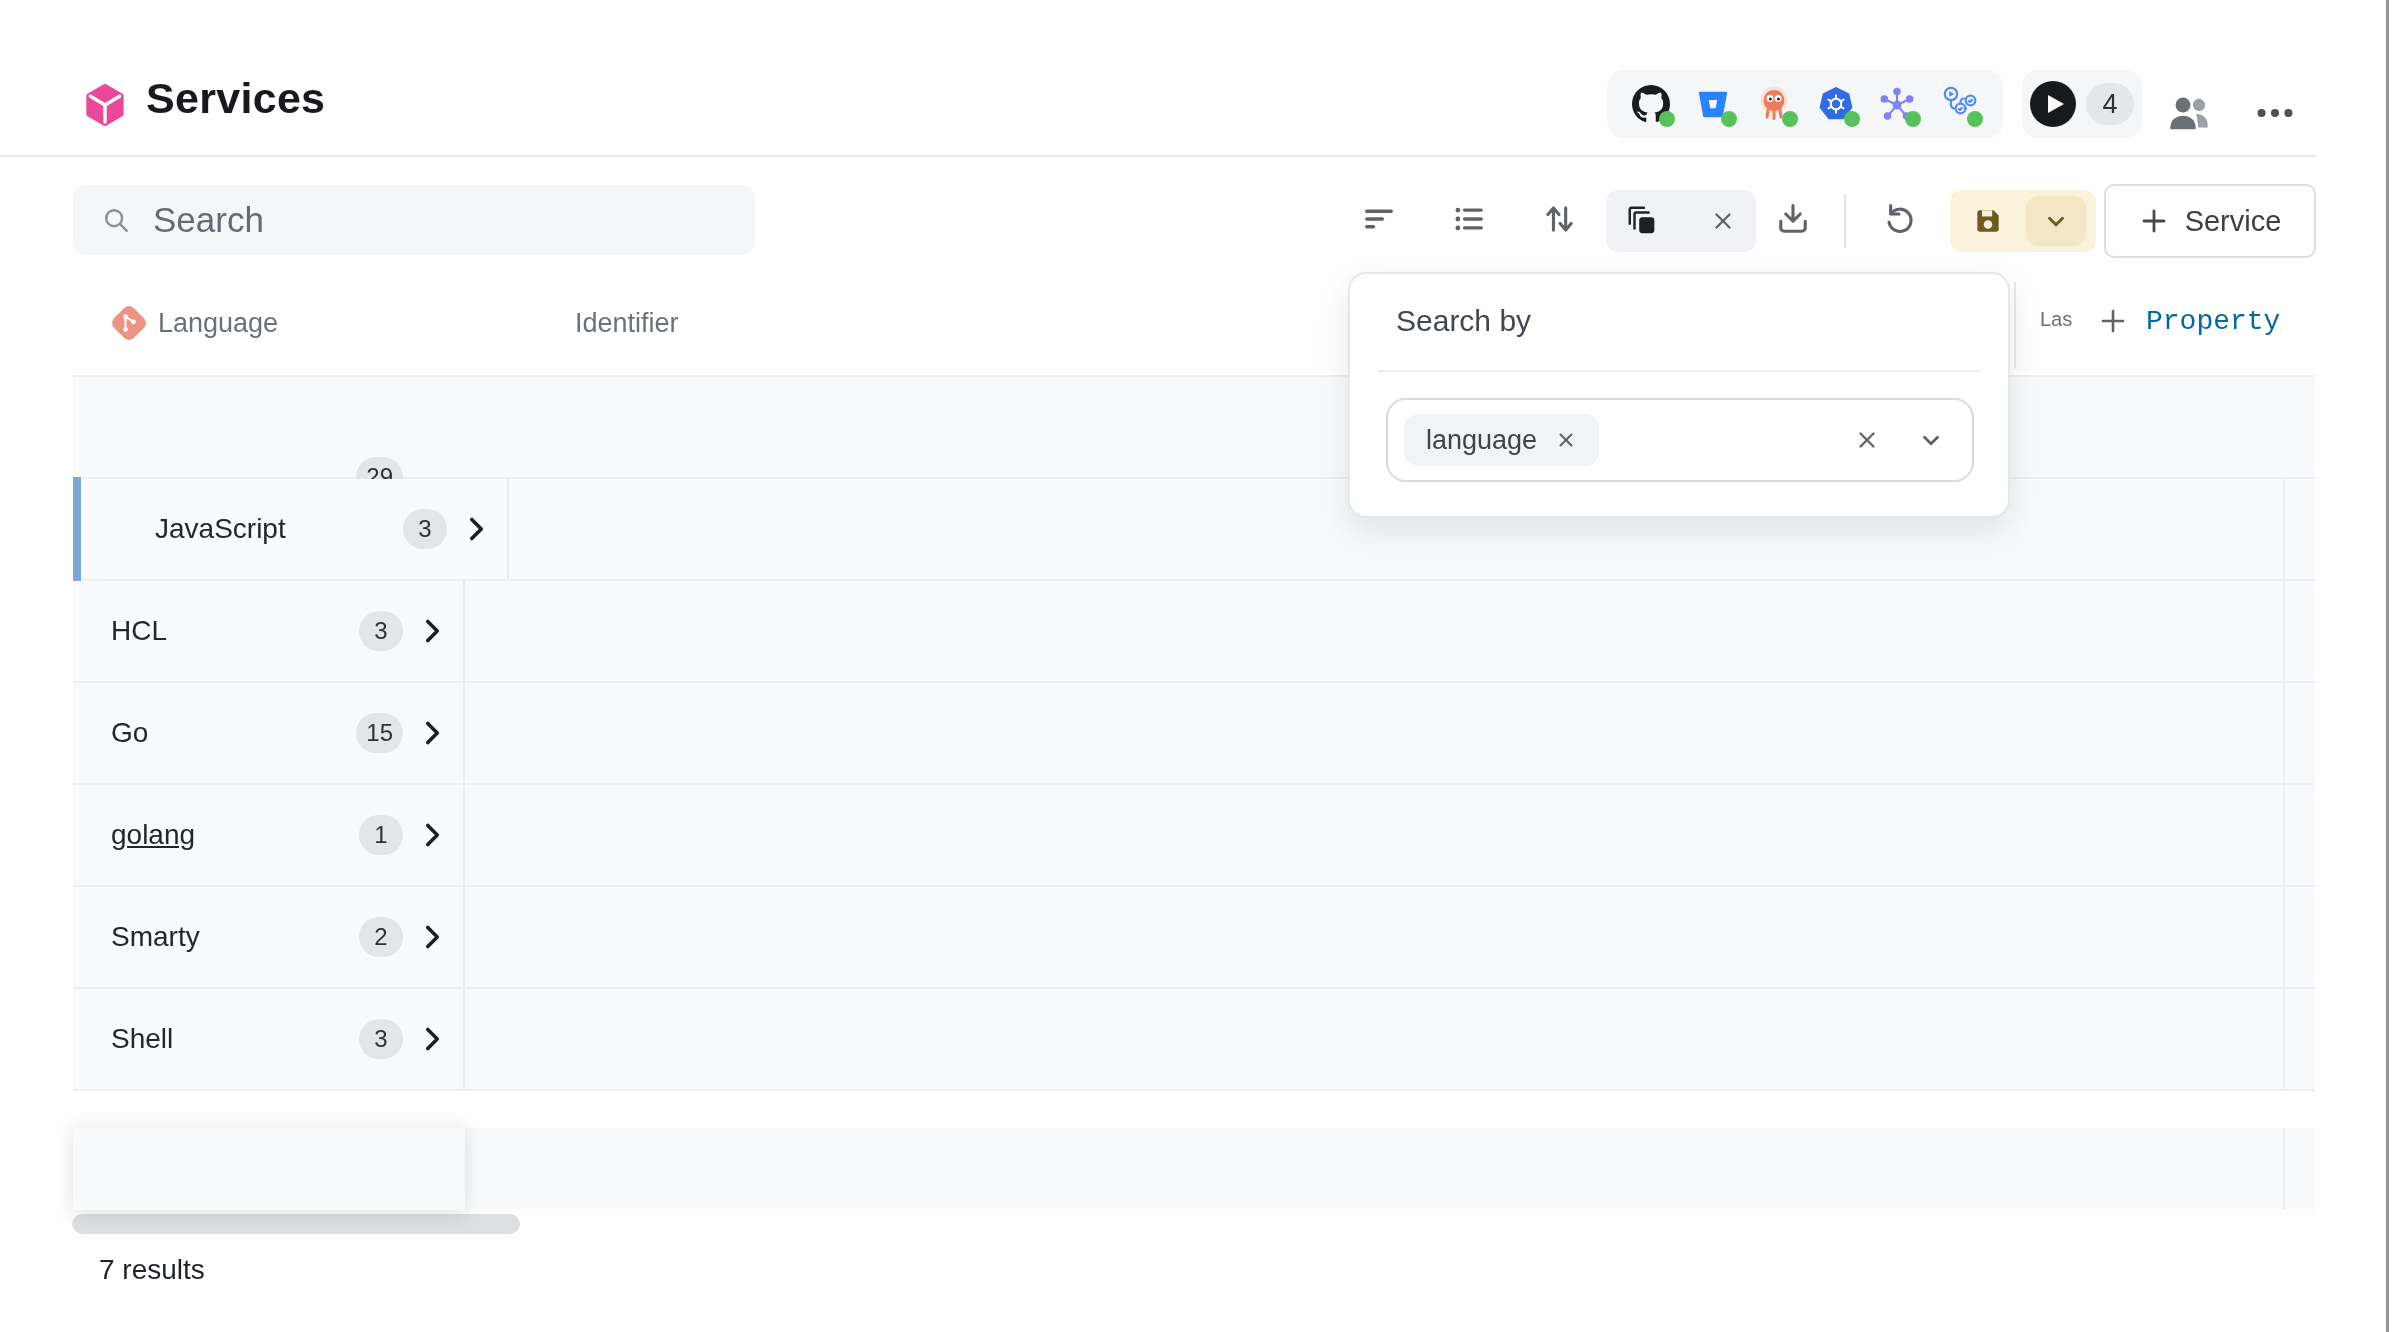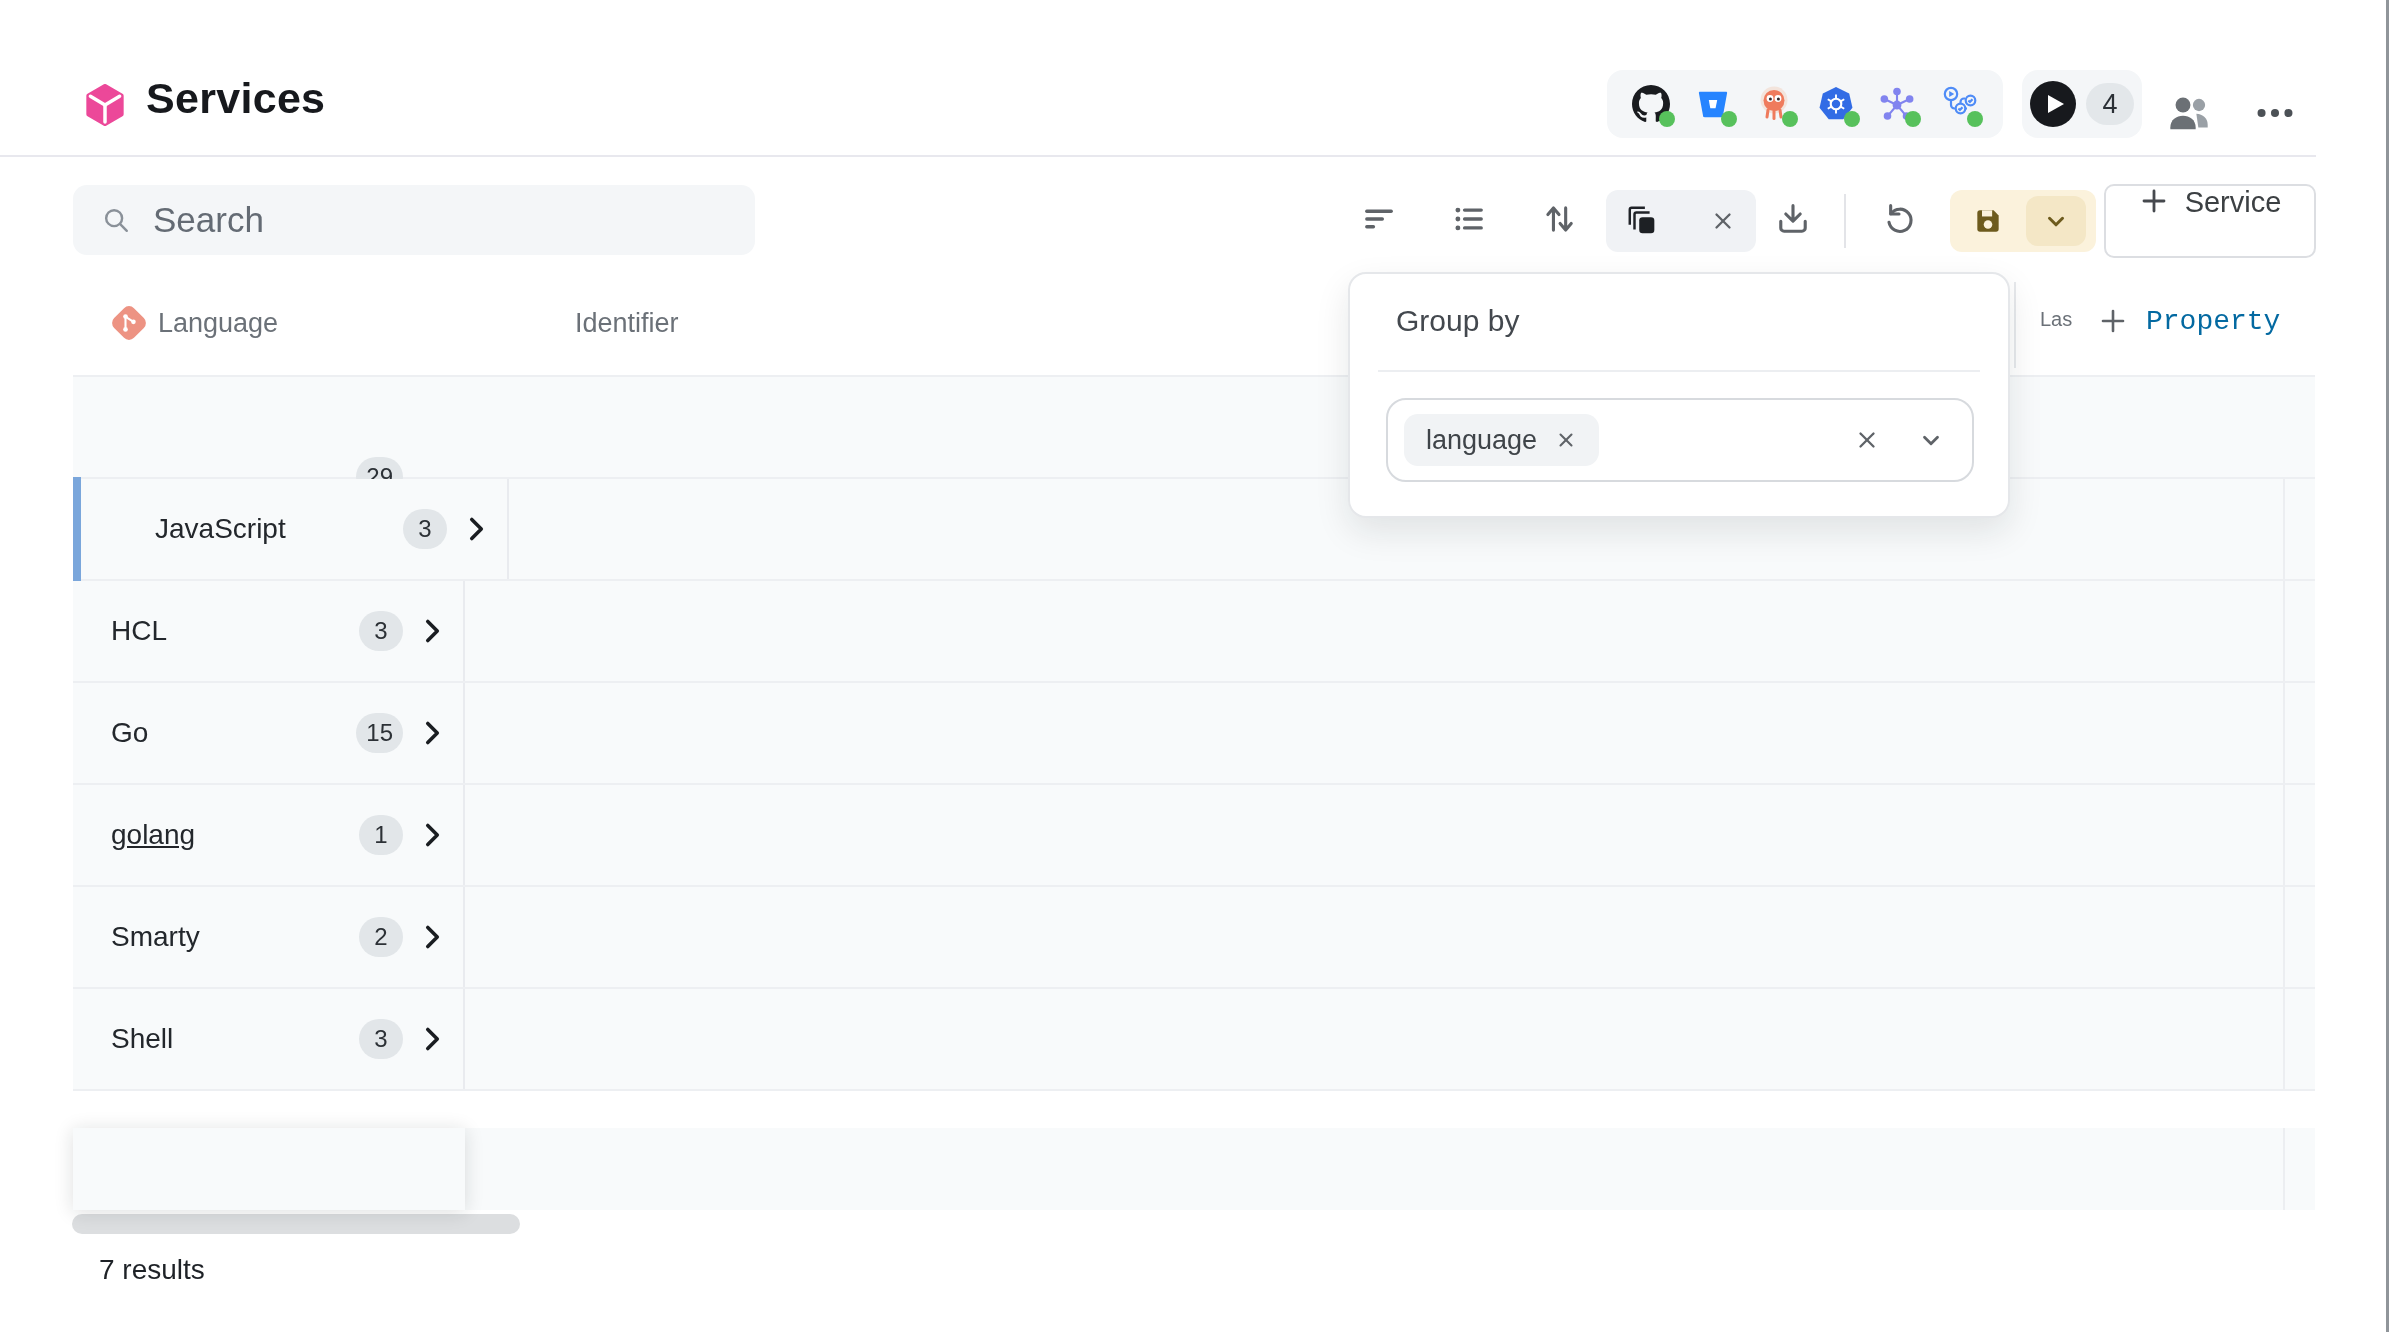"Service" .service-btn { align-items: flex-start -> center }
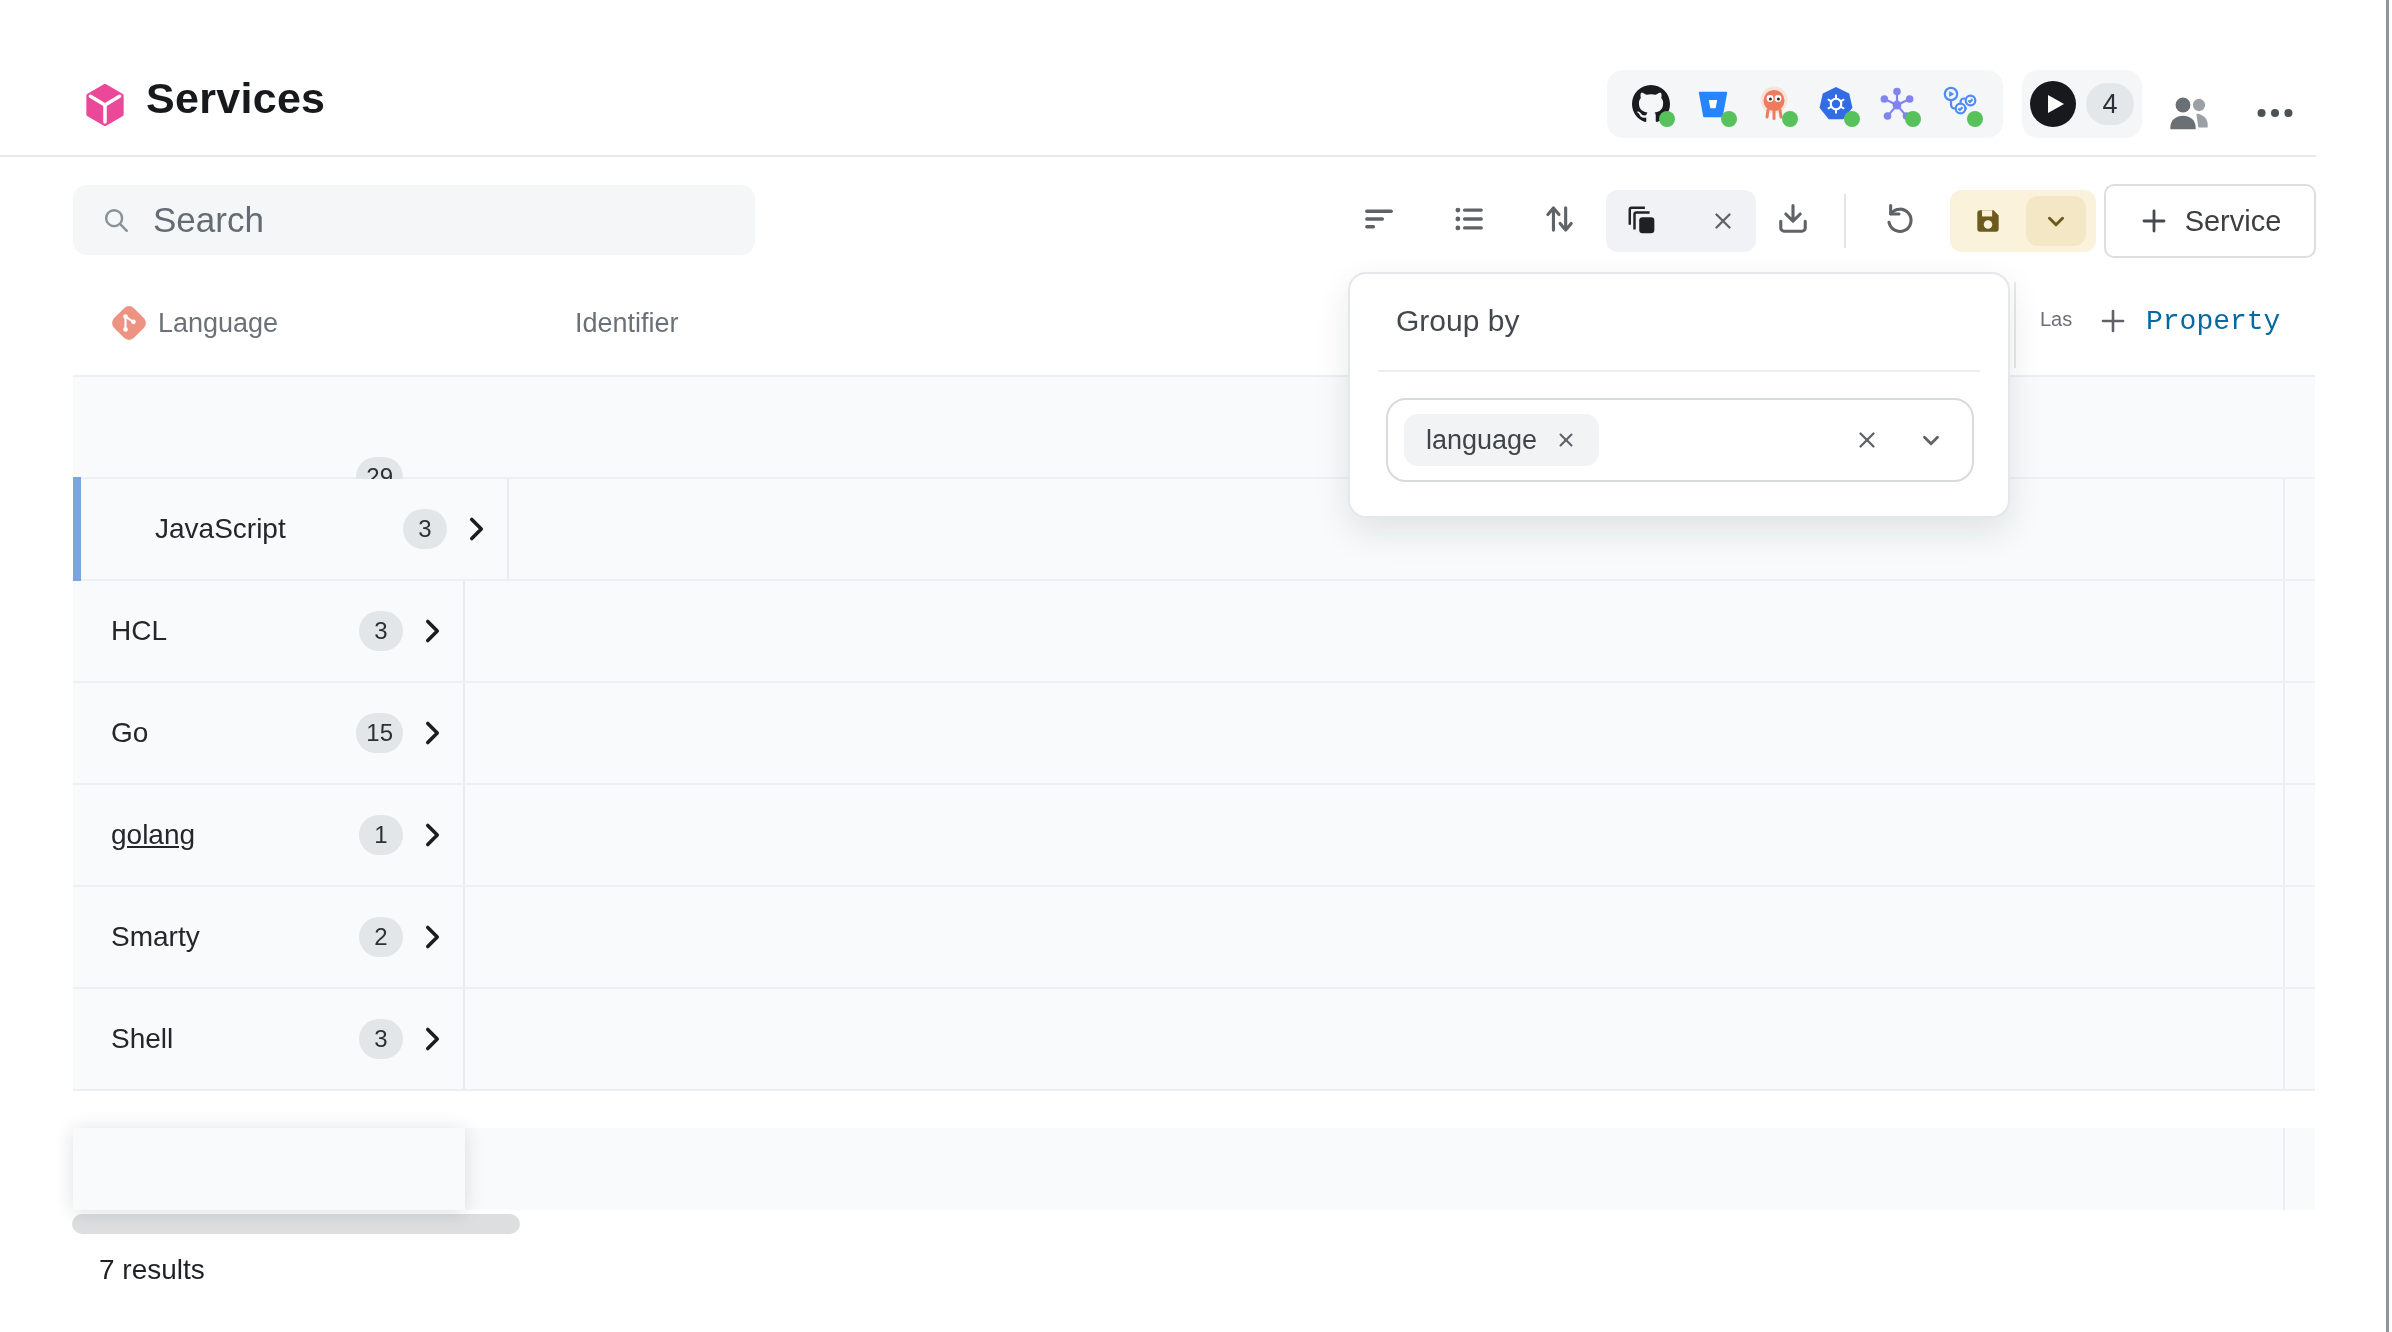"Group by" div.abs { text: Group -> Search }
